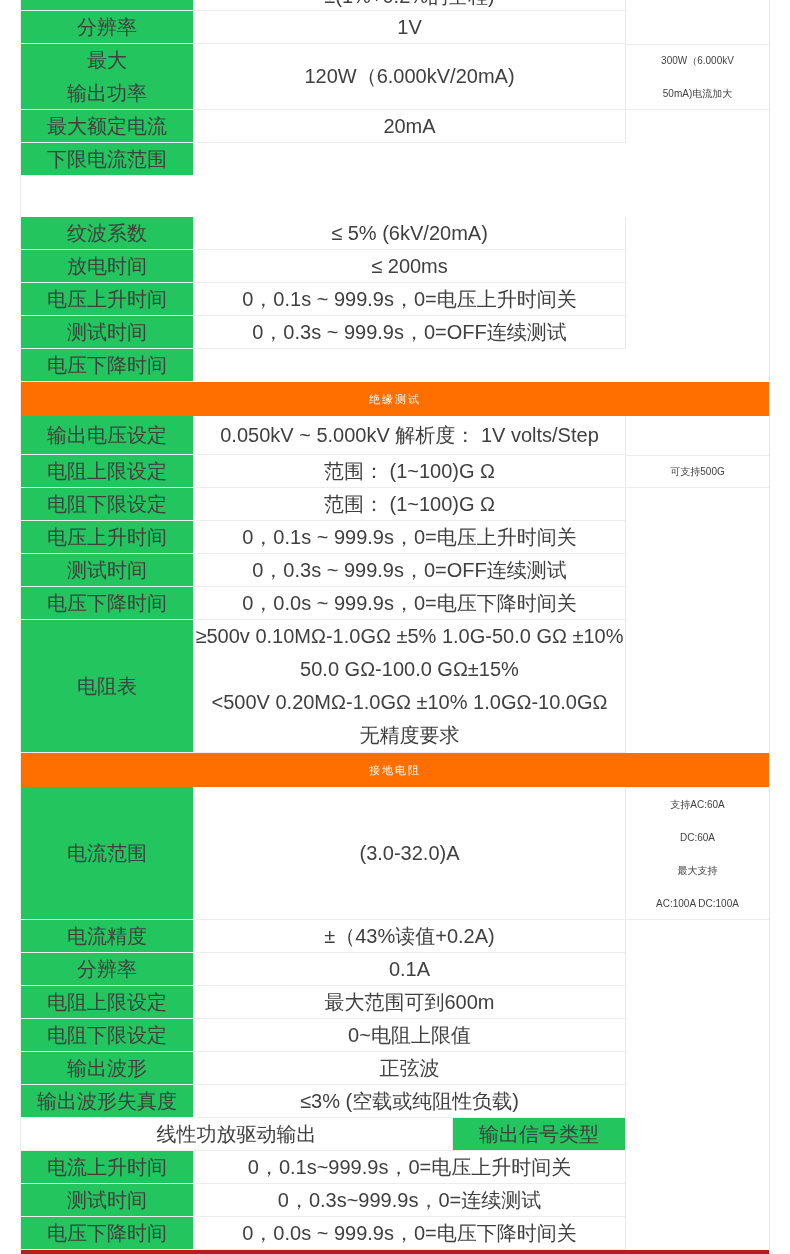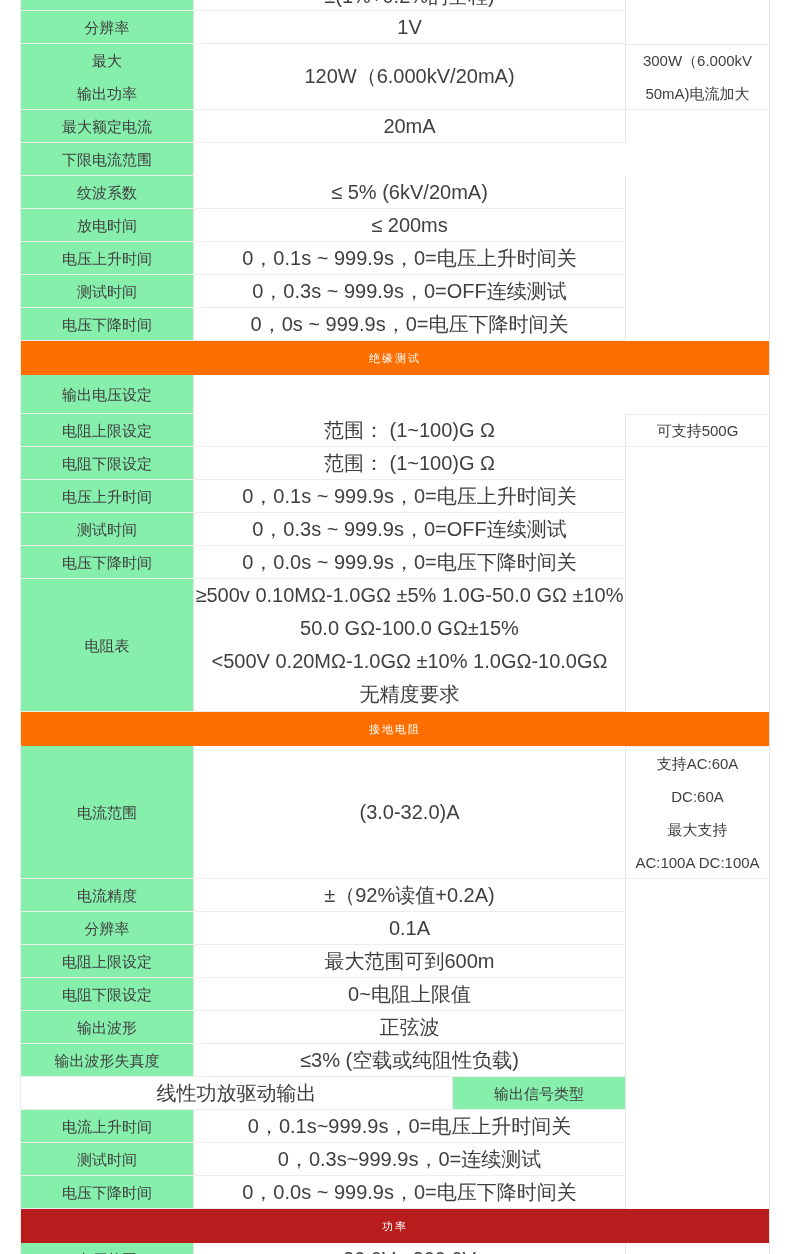"分辨率" .cell-label { background: #86efac -> #22c55e; font-size: 15px -> 20px }
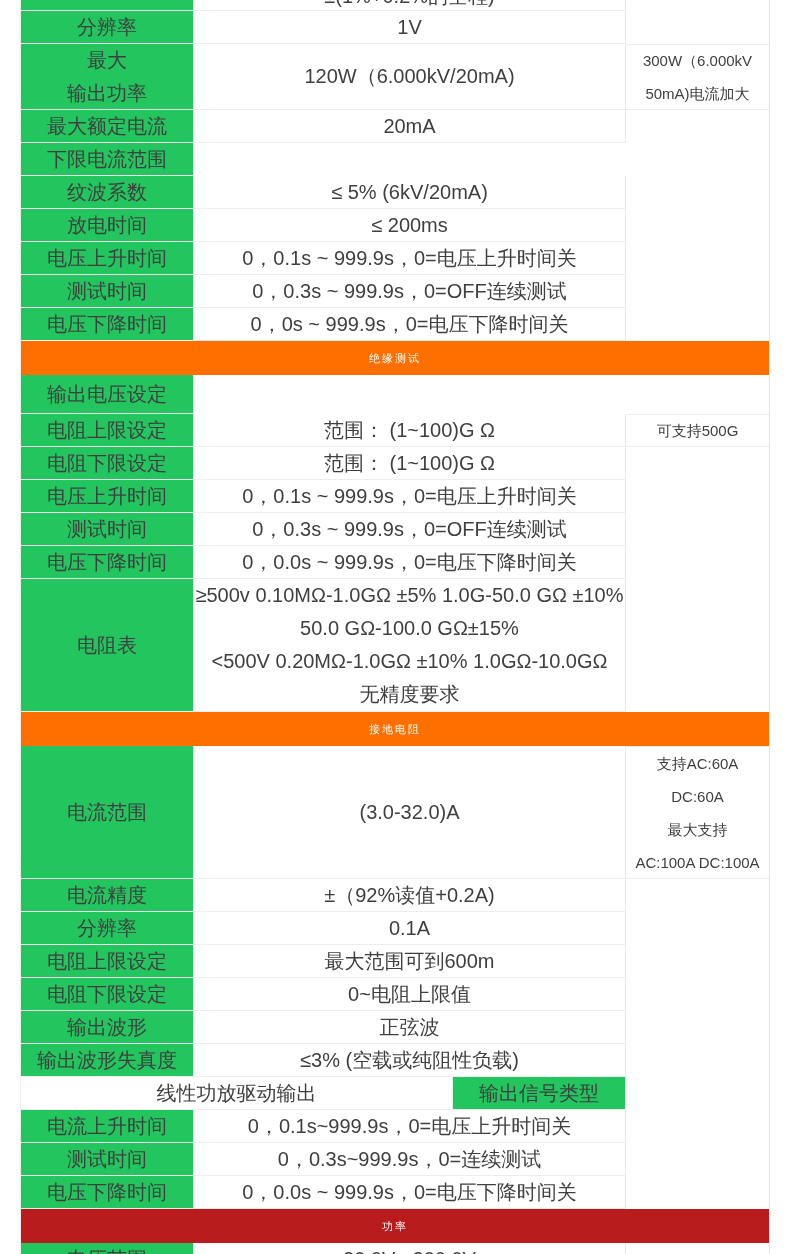"300W（6.000kV" .cell-note { font-size: 15px -> 10px }
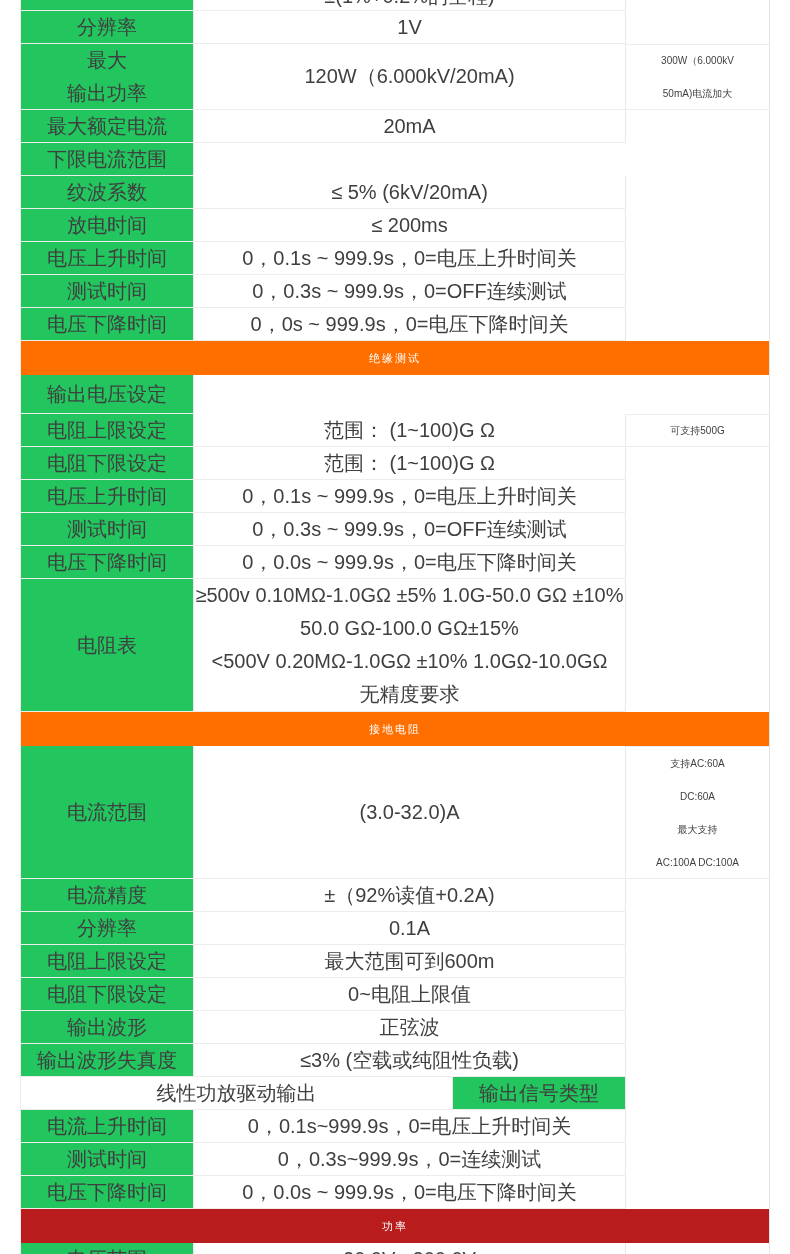"纹波系数" div.row { margin-top: none -> 41px }
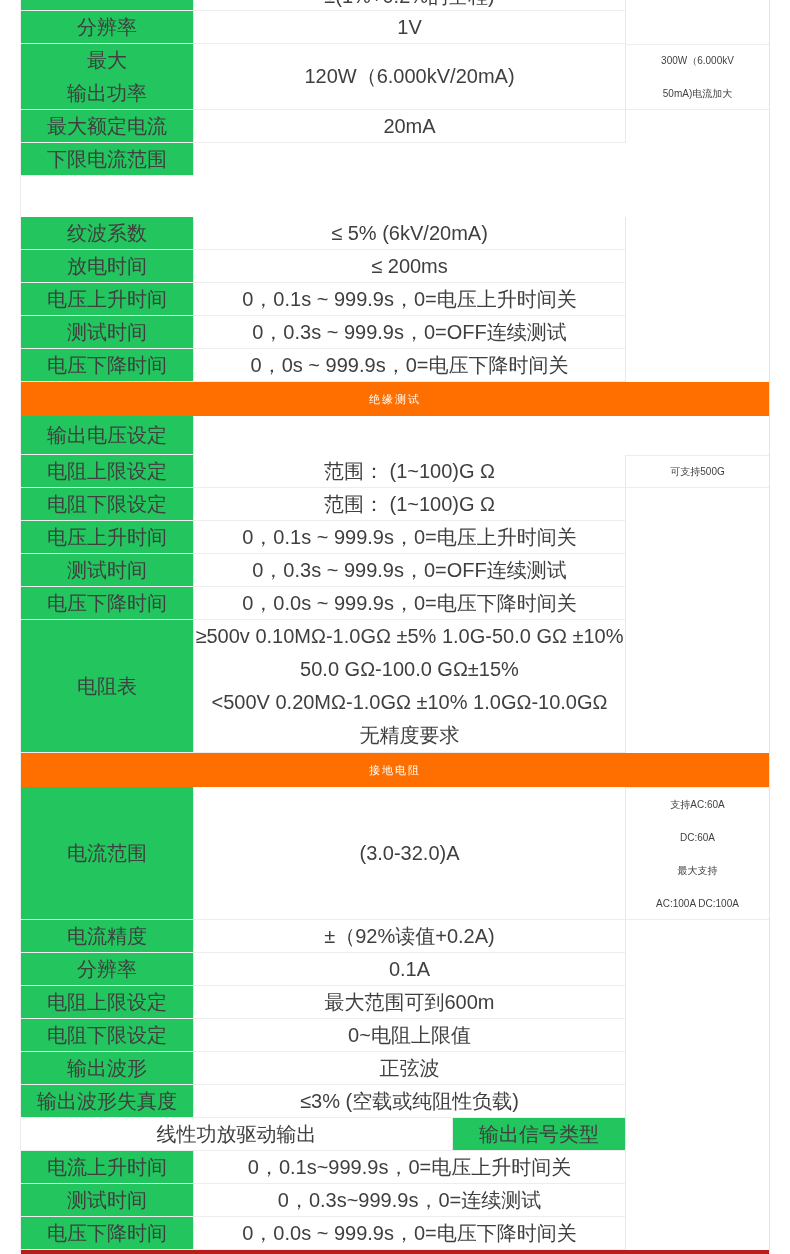"0，0s ~ 999.9s，0=电压下降时间关" div.cell { html: <div> <div>0，0s ~ 999.9s，0=电压下降时间关</div> </div> -> none }
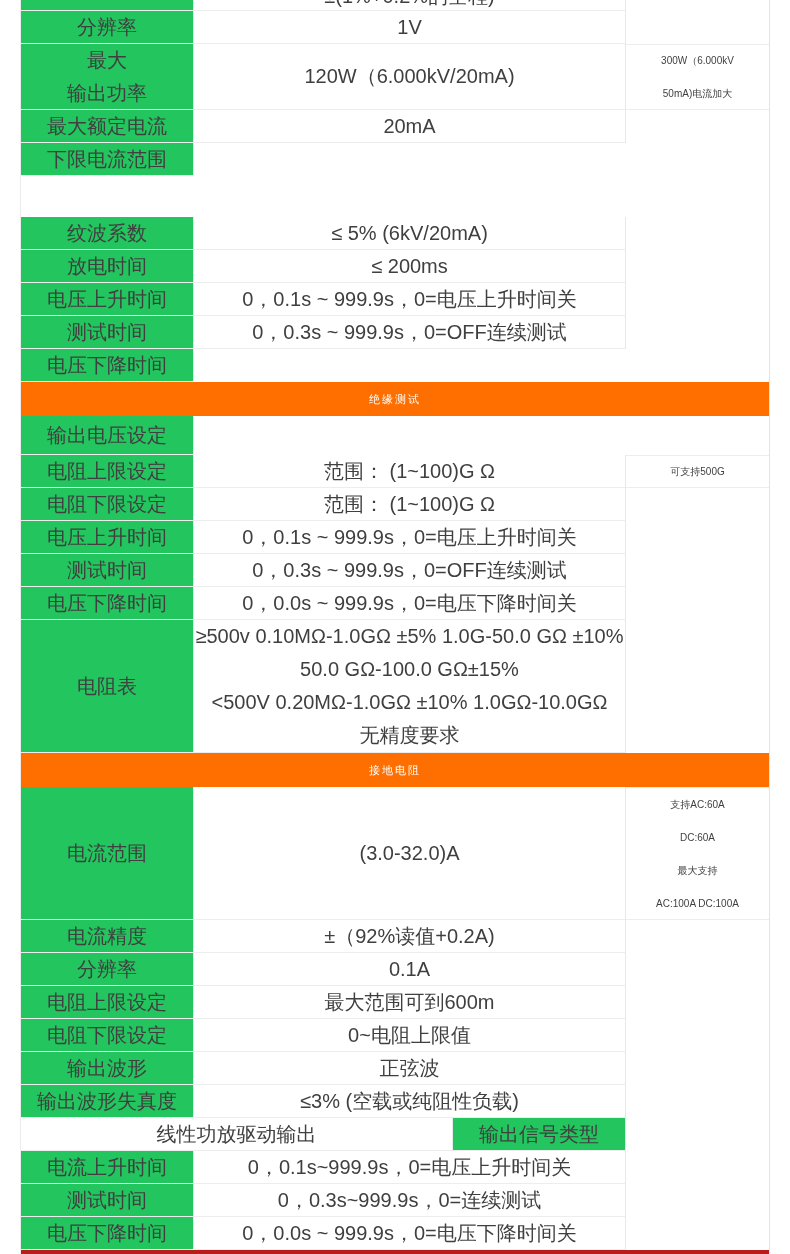"0.050kV ~ 5.000kV 解析度： 1V" div.cell { html: none -> <div> <div>0.050kV ~ 5.000kV 解析度： 1V volts/Step</div> </div> }
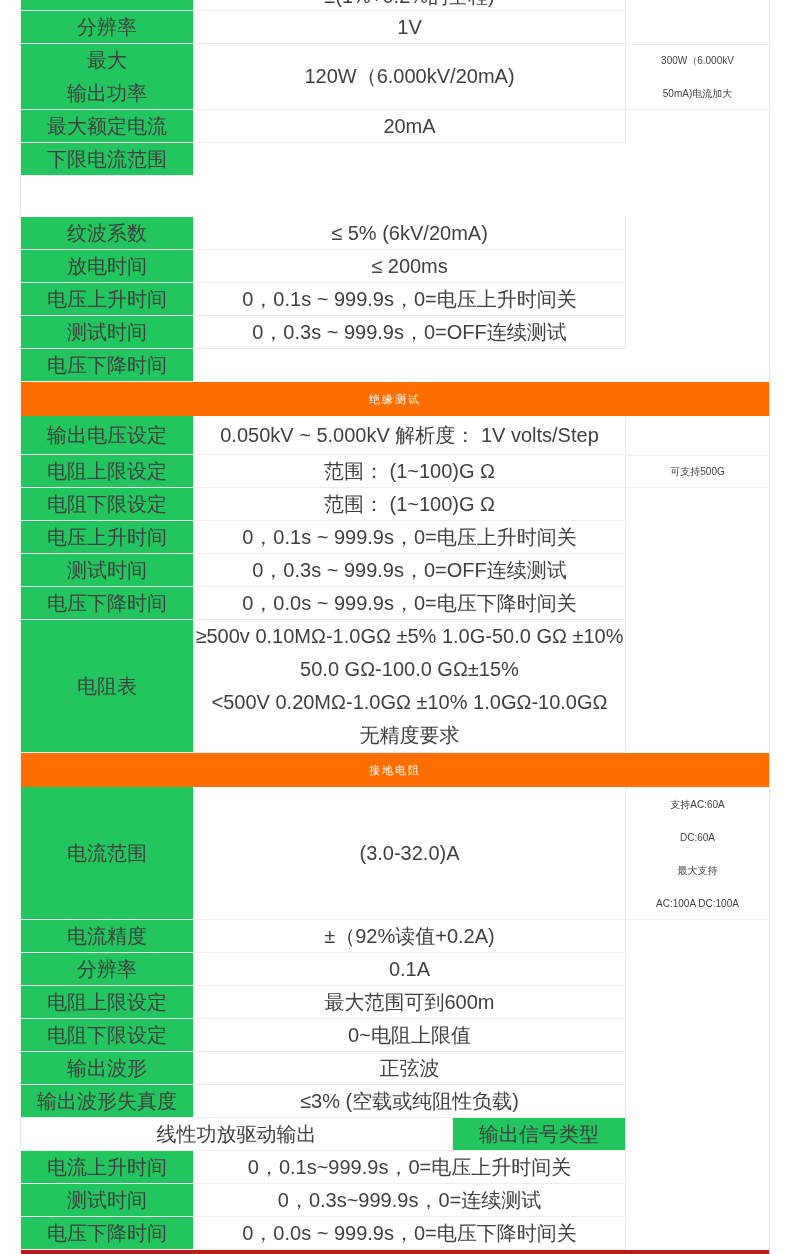"±（92%读值+0.2A)" div.line { text: 92% -> 43% }
